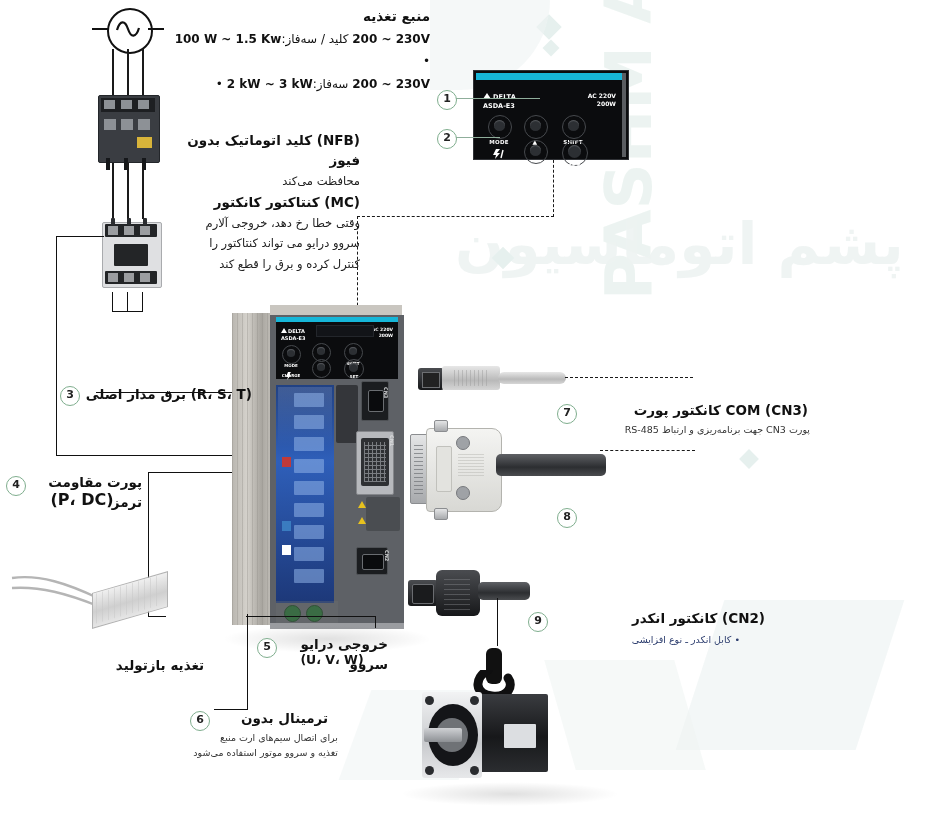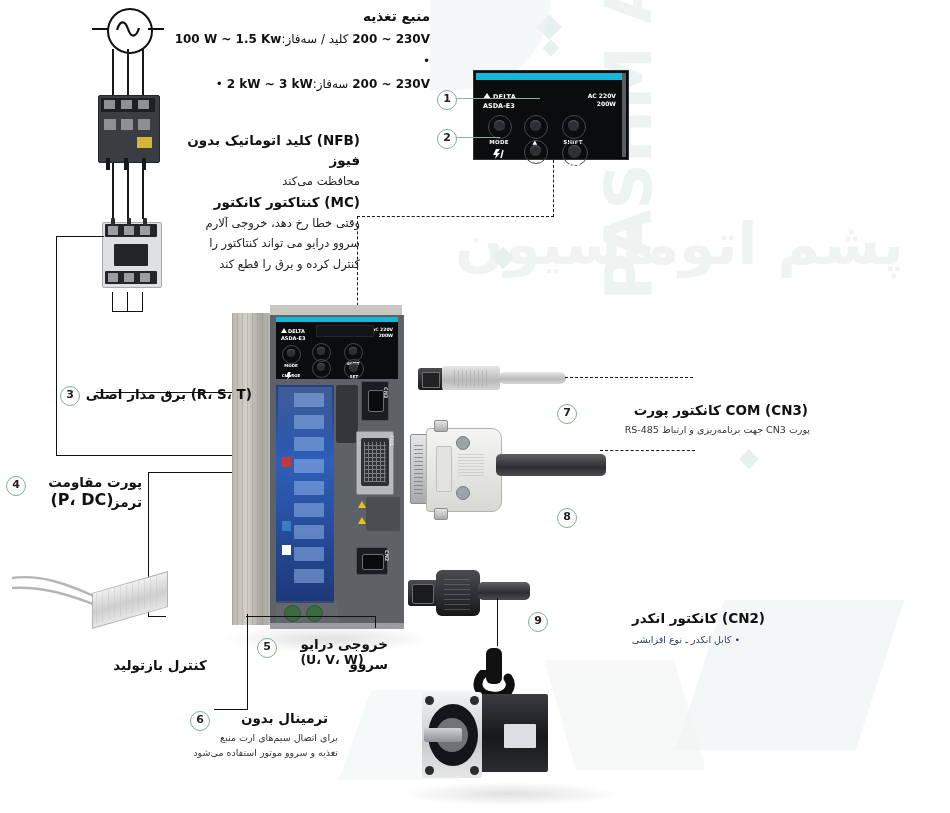"کنترل بازتولید" div.abs { text: کنترل -> تغذیه }
